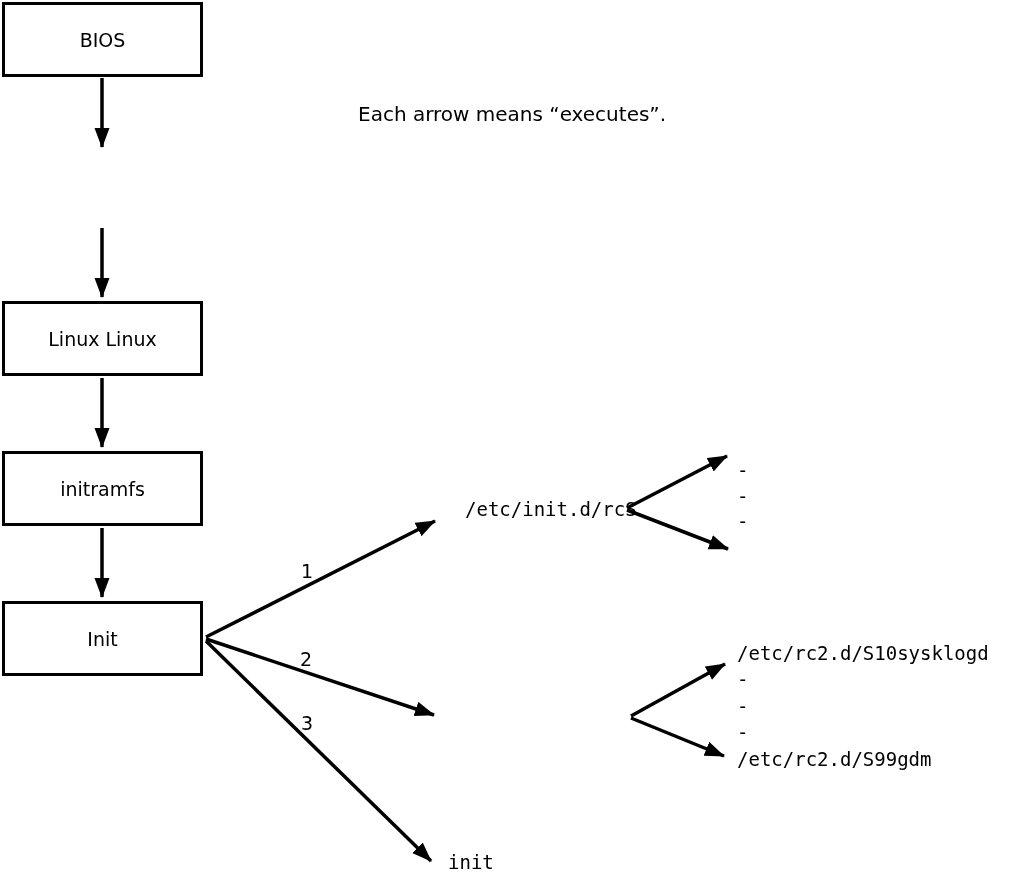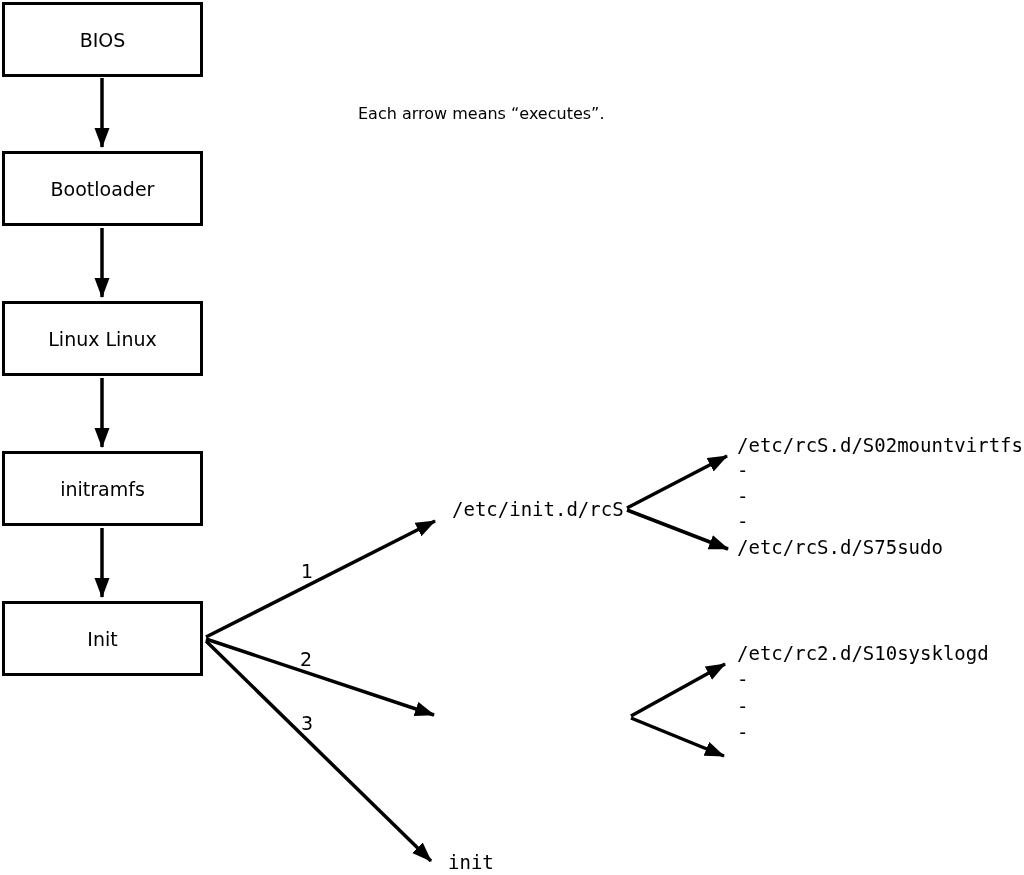"Each arrow means “executes”." .note { font-size: 16px -> 20px }
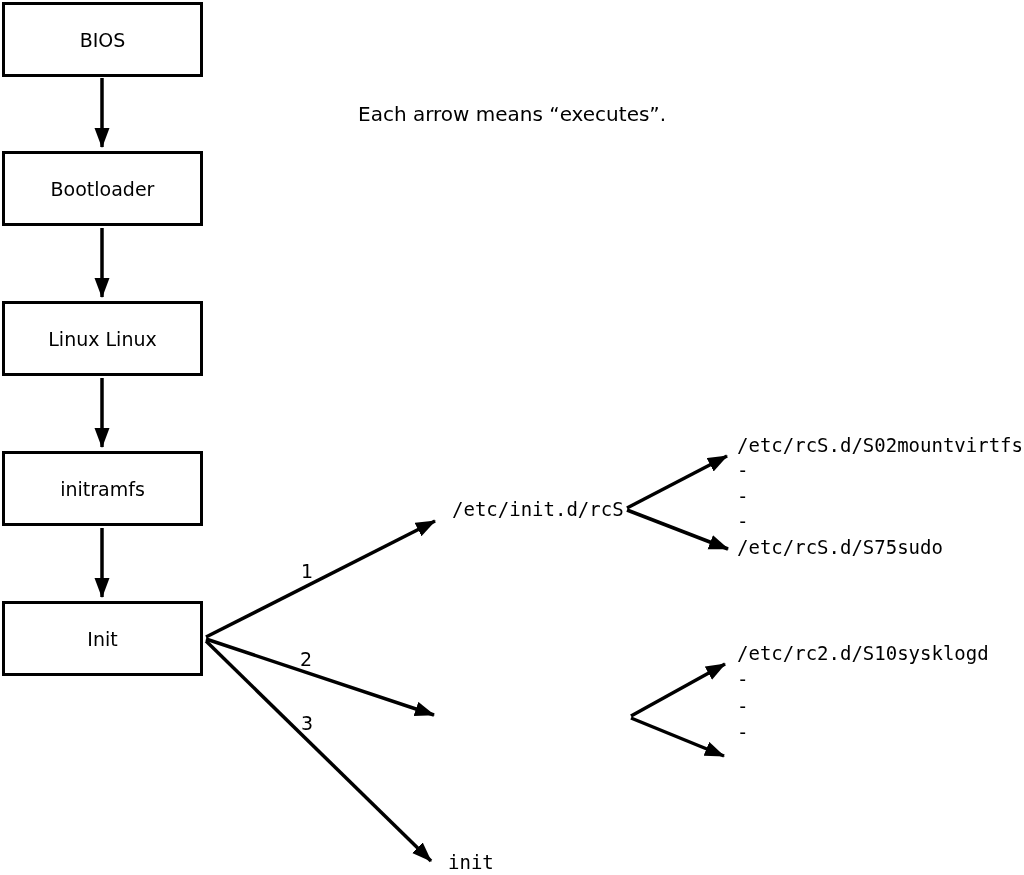"Bootloader" div.box { html: <div> <span>Bootloader</span> </div> -> none }
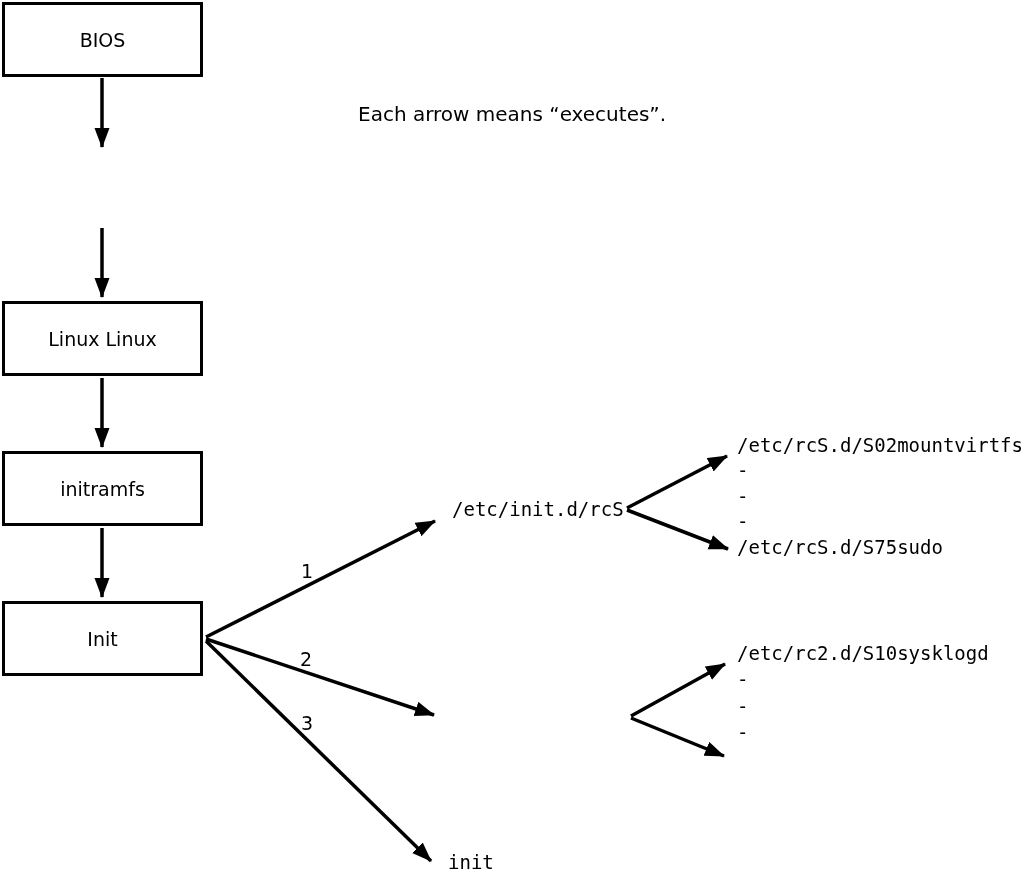"/etc/rcS.d/S02mountvirtfs" div.mono { html: <div>/etc/rcS.d/S02mountvirtfs</div> -> none }
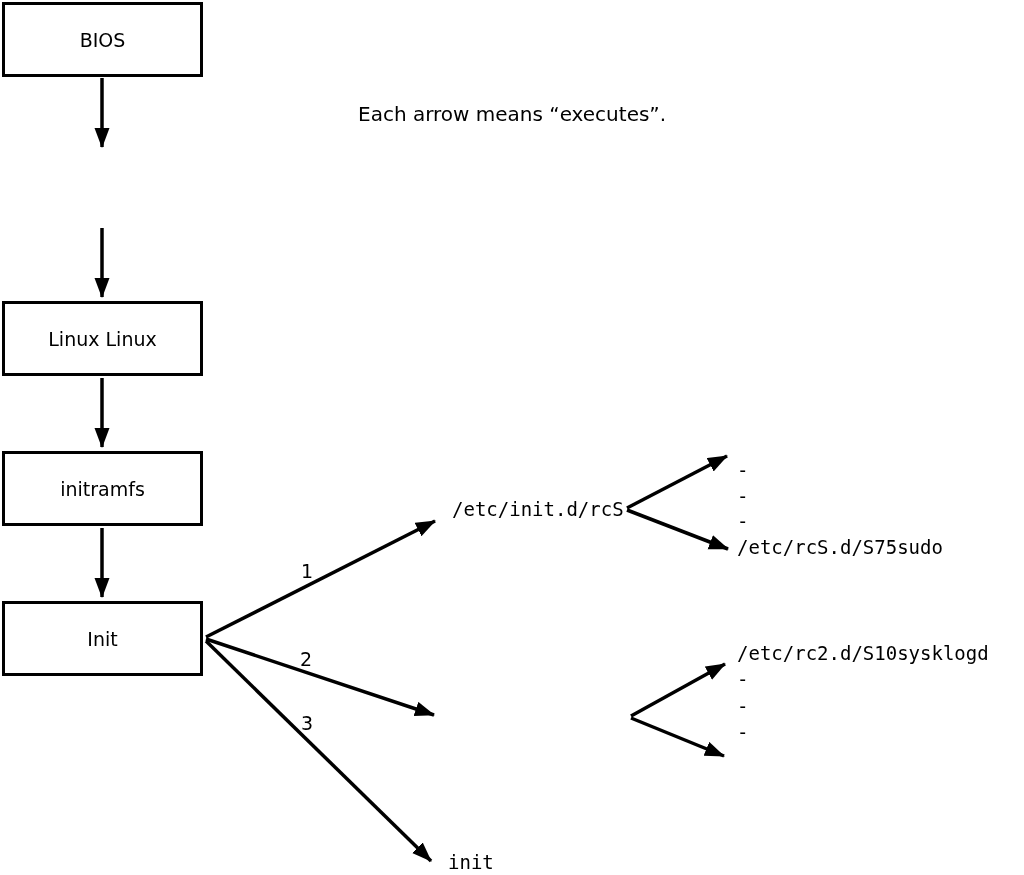"/etc/init.d/rcS" div.mono { left: 452px -> 465px }
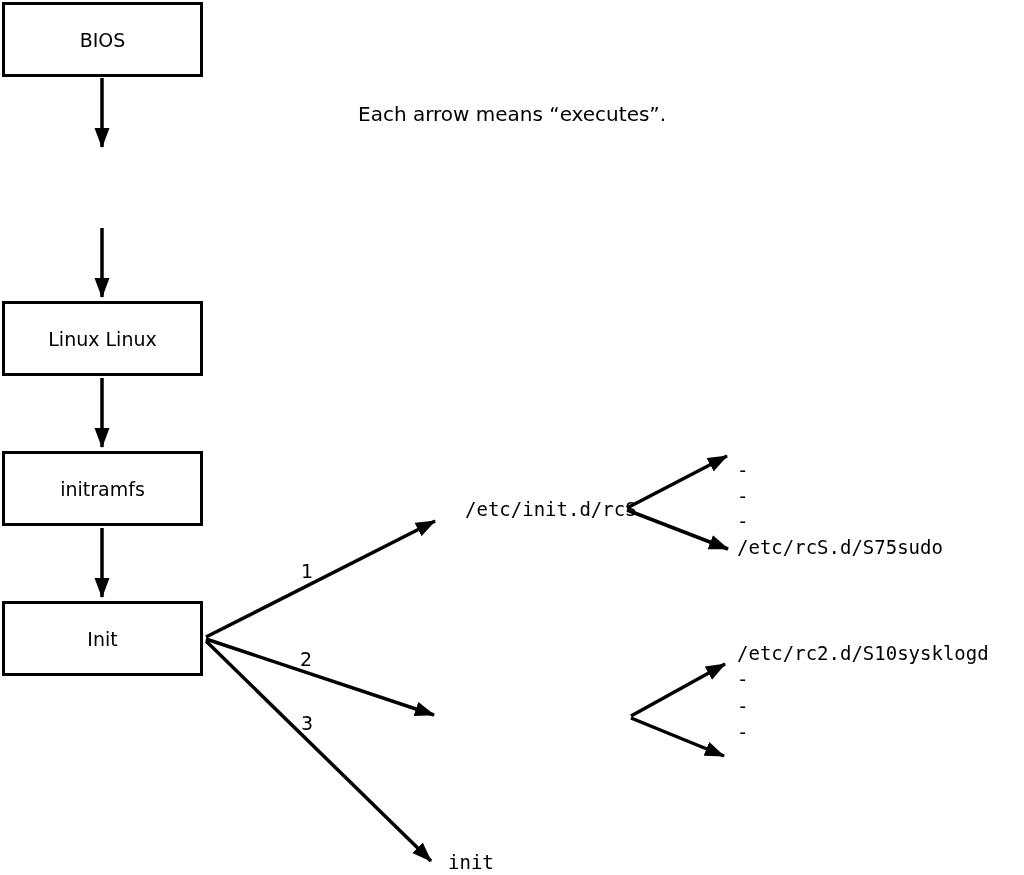"/etc/rcS.d/S75sudo" div.mono { html: <div>/etc/rcS.d/S75sudo</div> -> none }
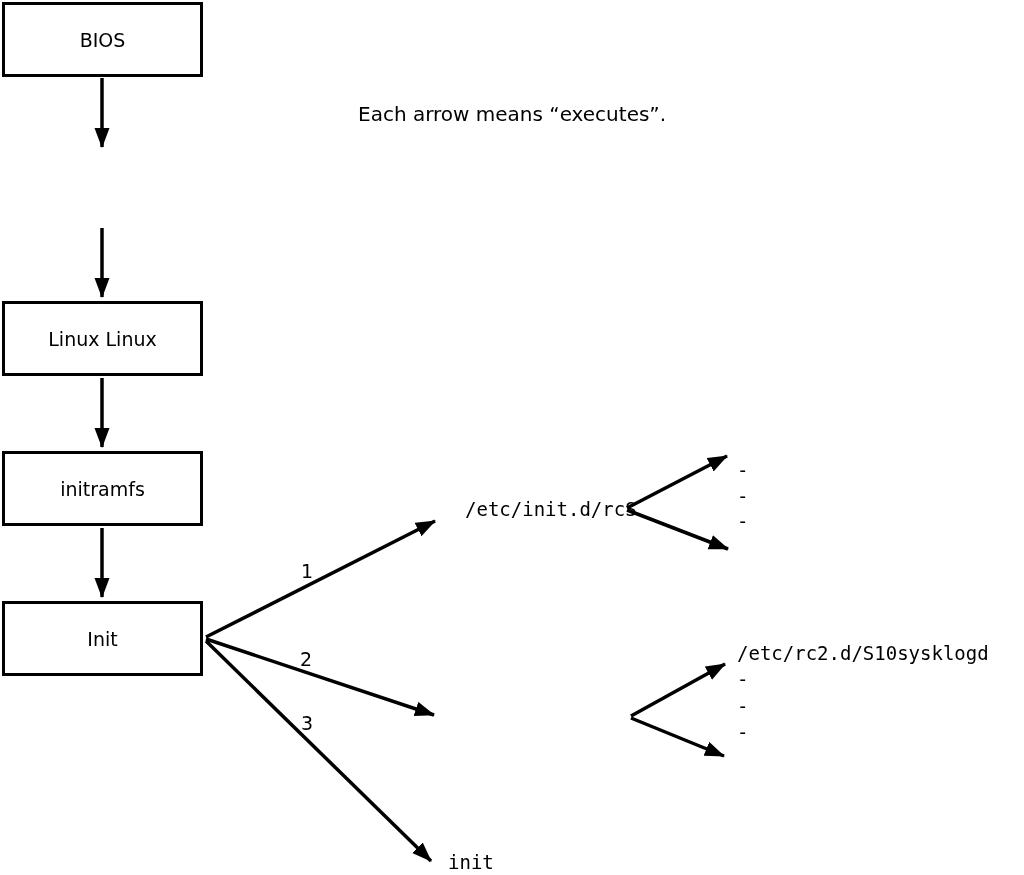"/etc/rc2.d/S99gdm" div.mono { html: none -> <div>/etc/rc2.d/S99gdm</div> }
